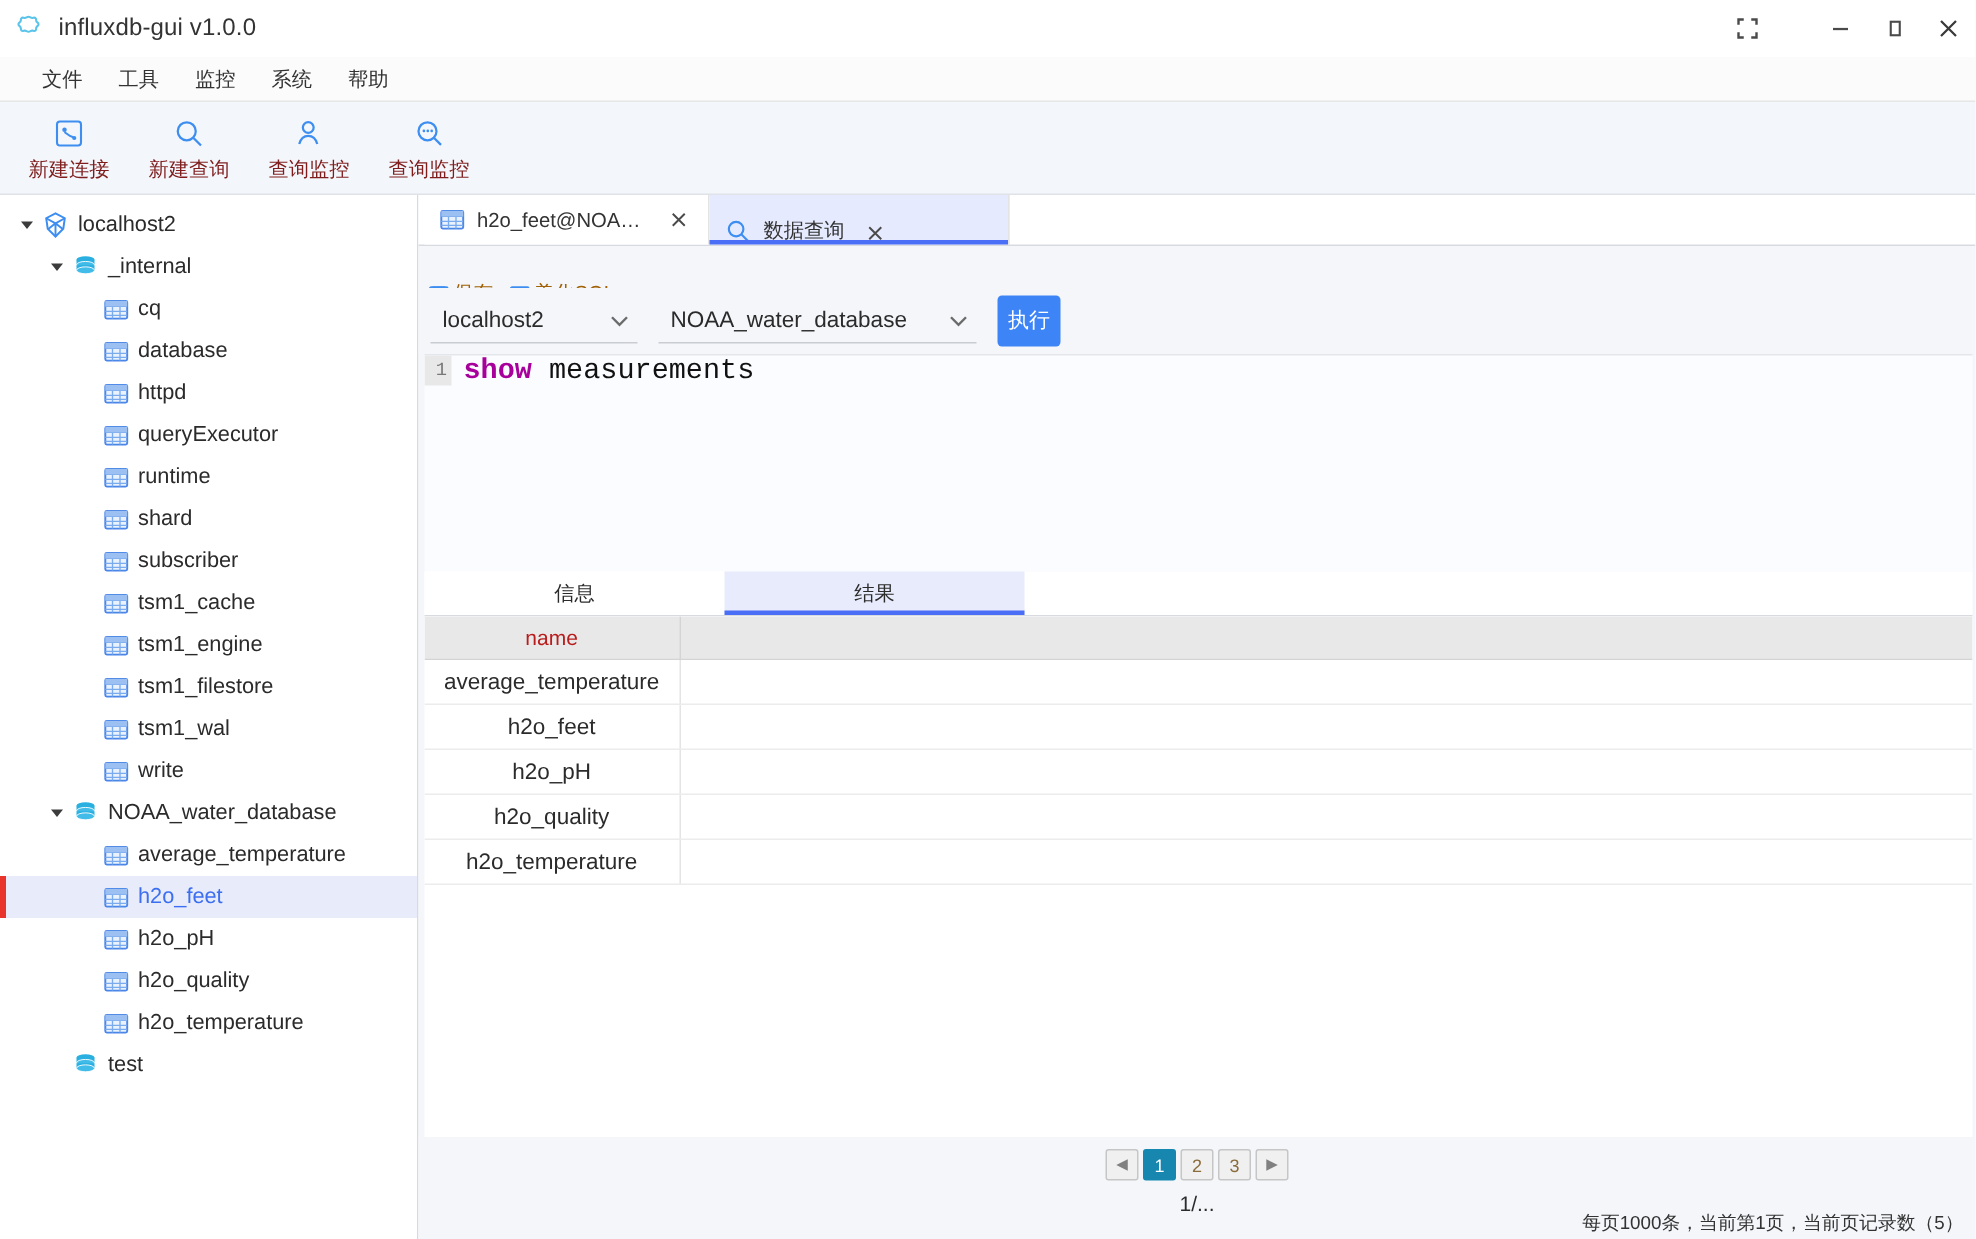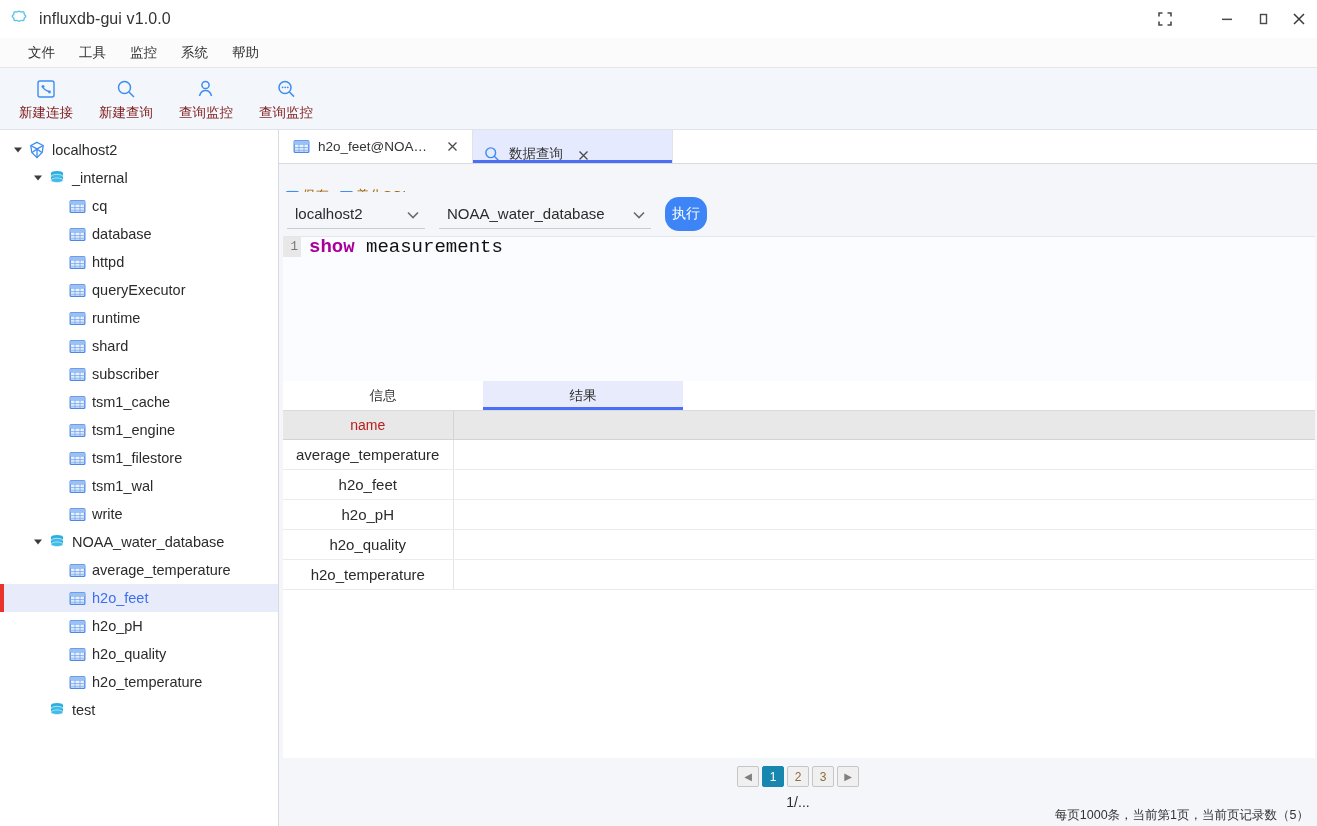"执行" .exec-btn { border-radius: 14px -> 3px }
